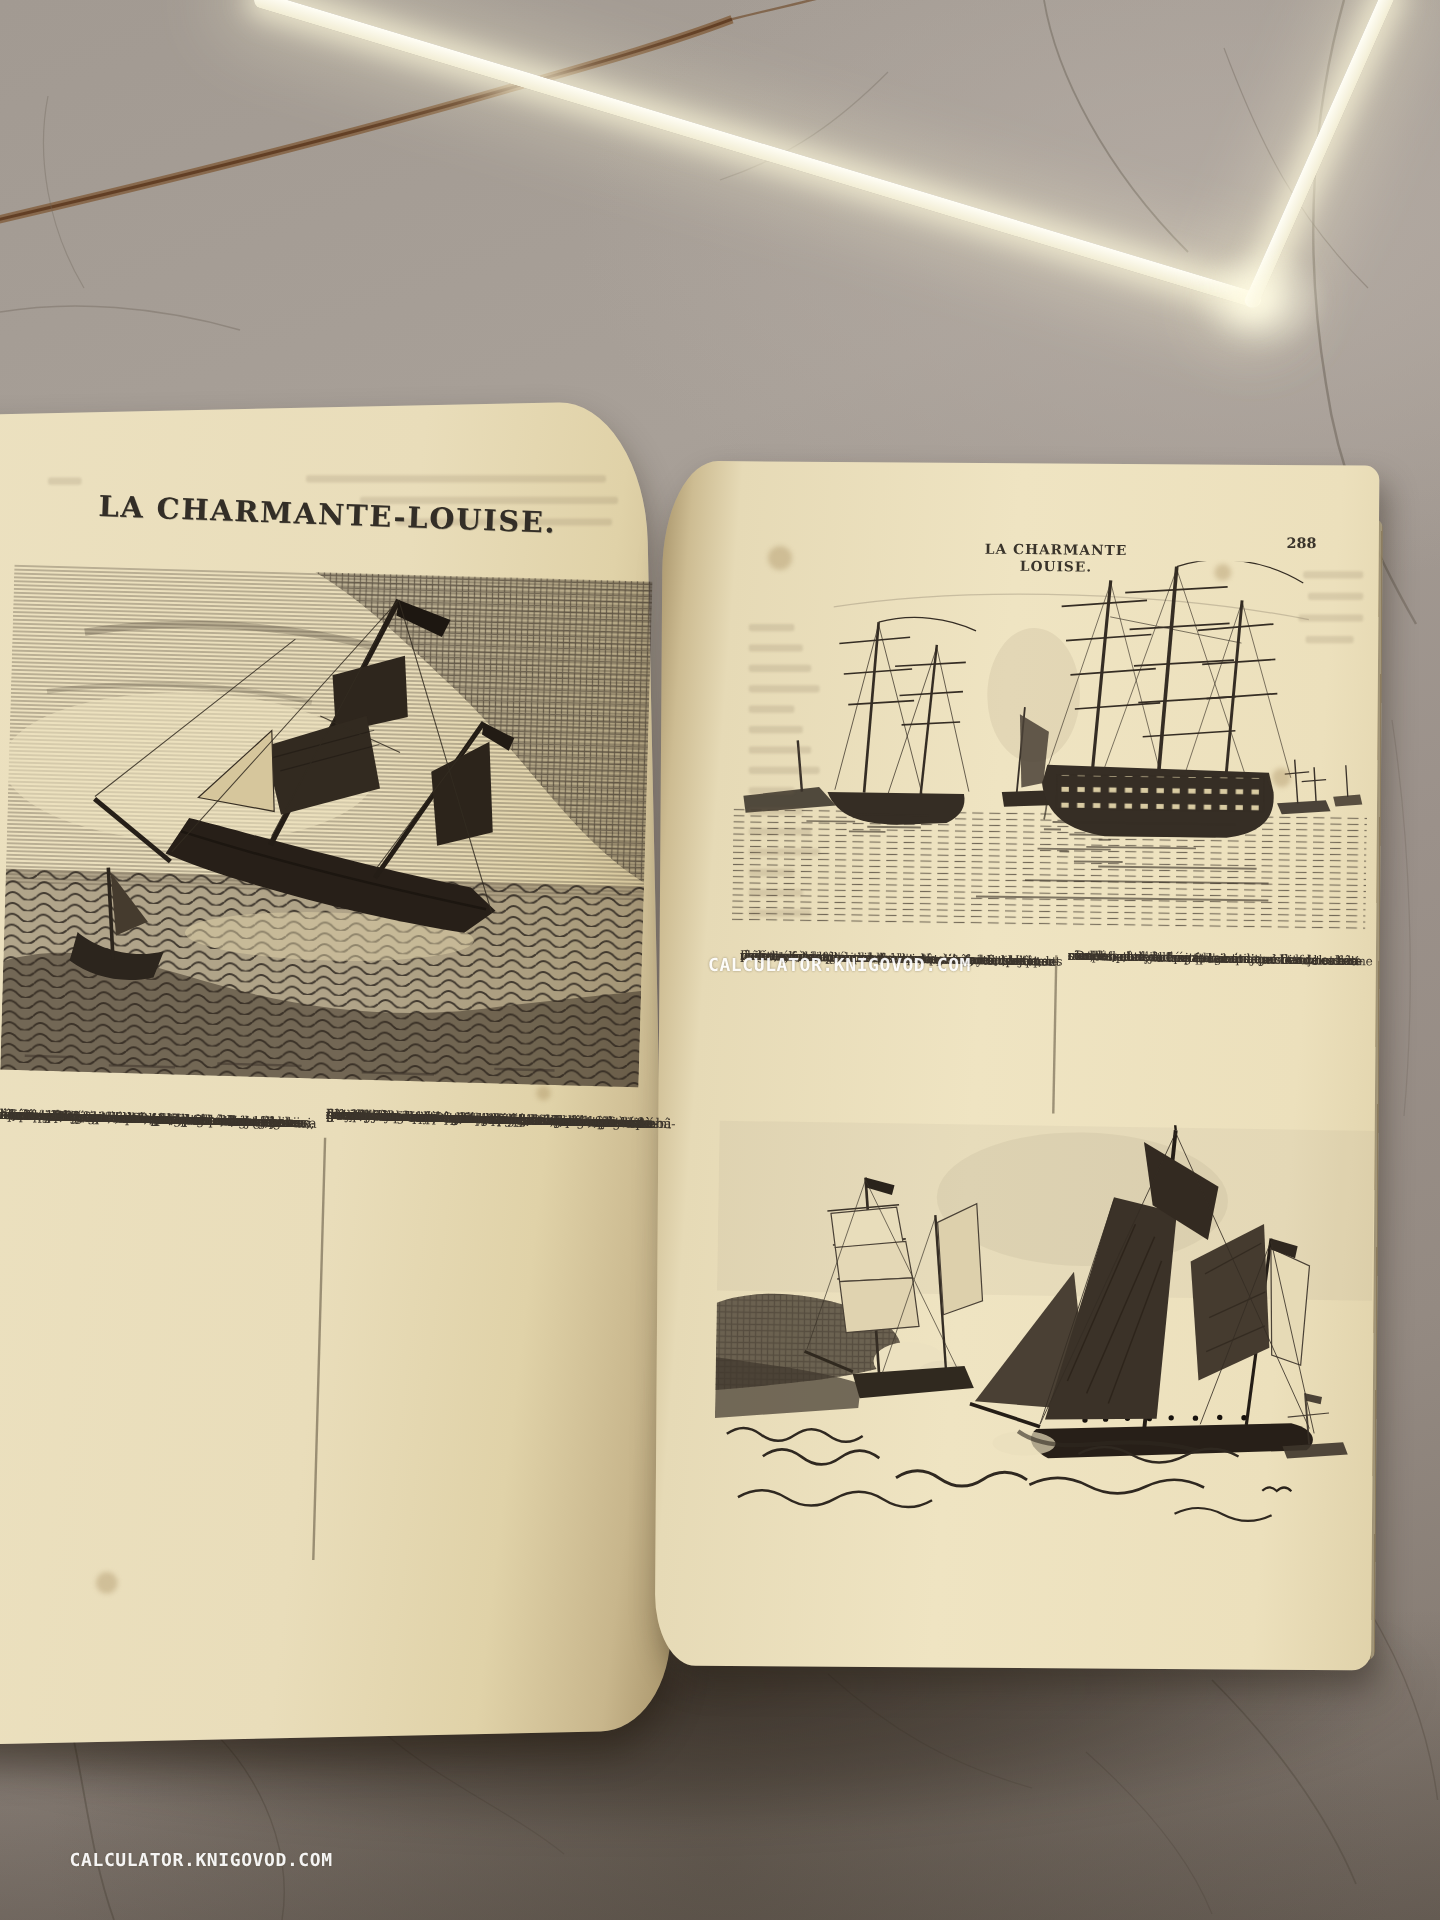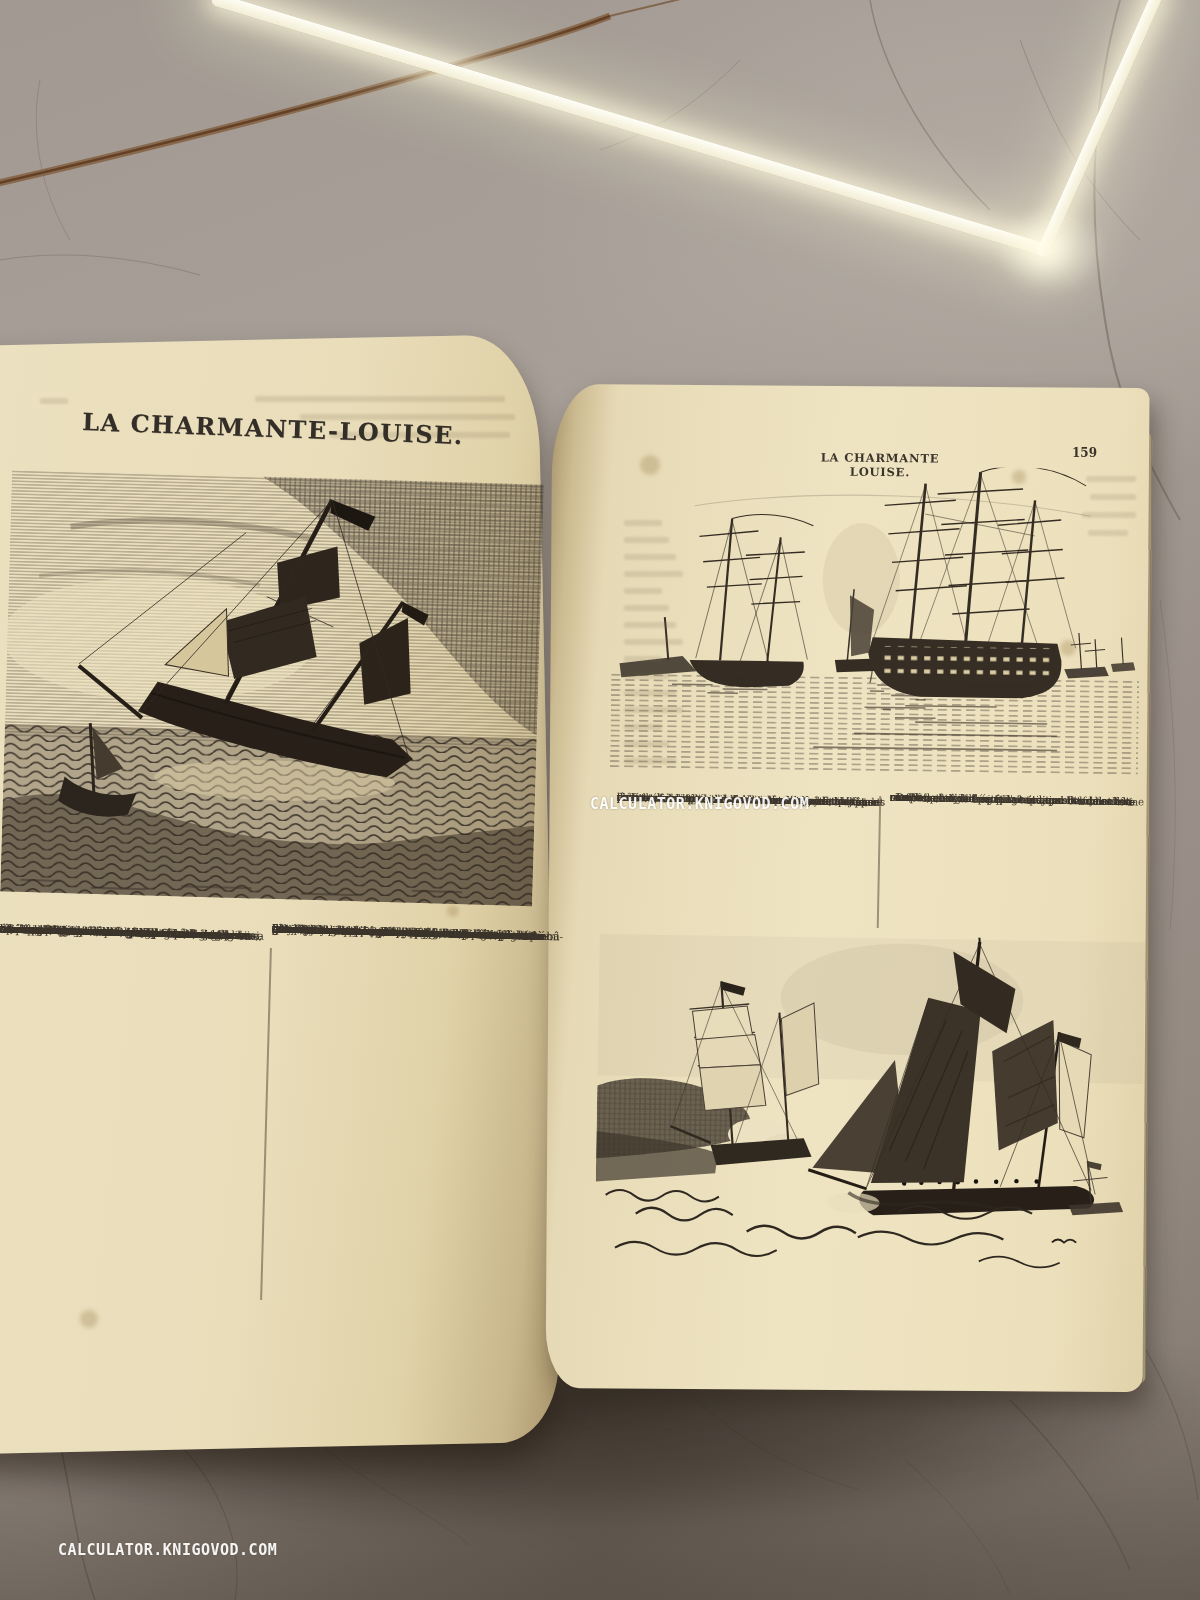"159" div.rp-folio { text: 159 -> 288 }
